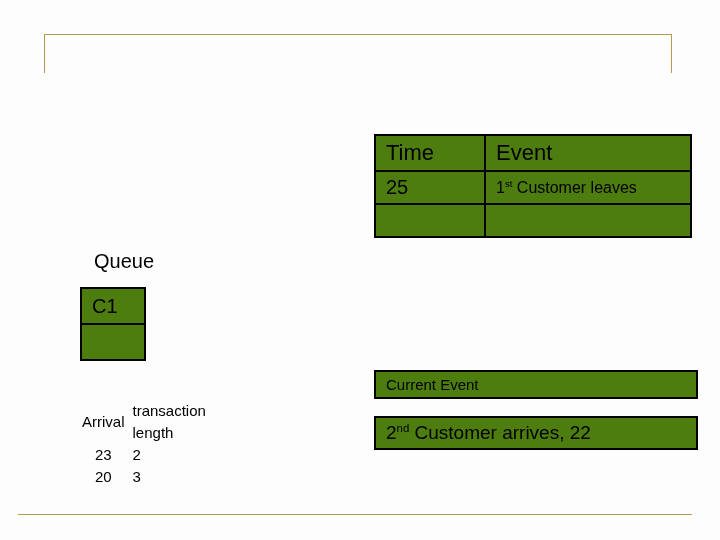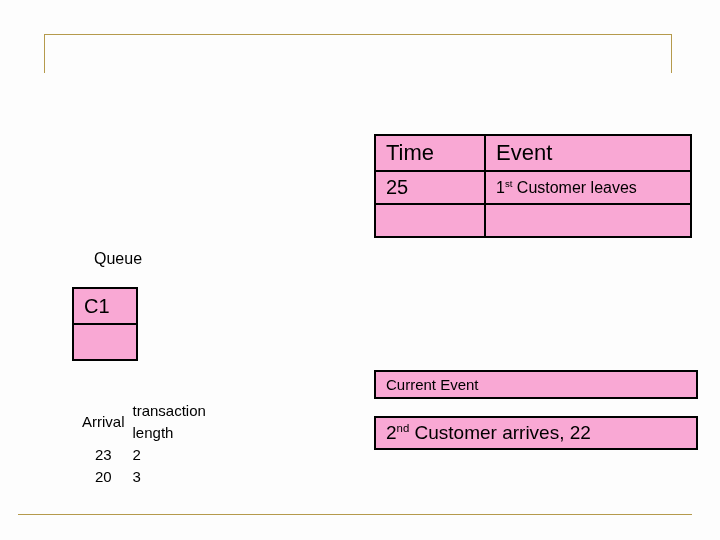"Time" .tbl { background: #f9a8d4 -> #4d7c0f }
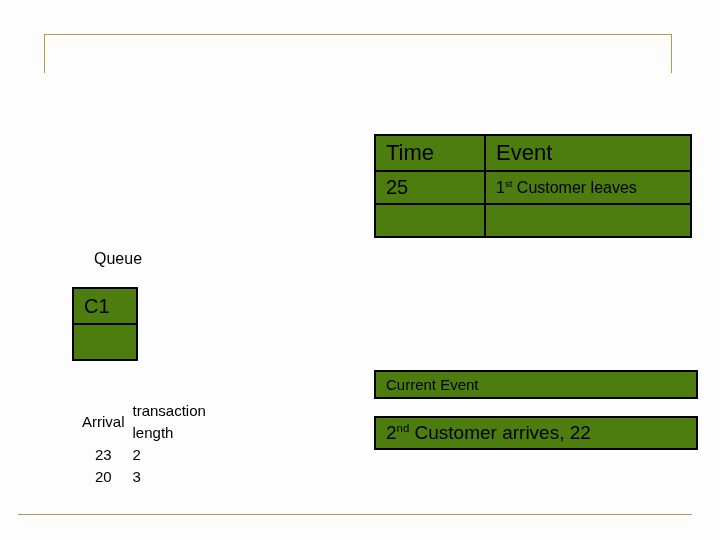"Queue" #queue-lbl { font-size: 16px -> 20px }
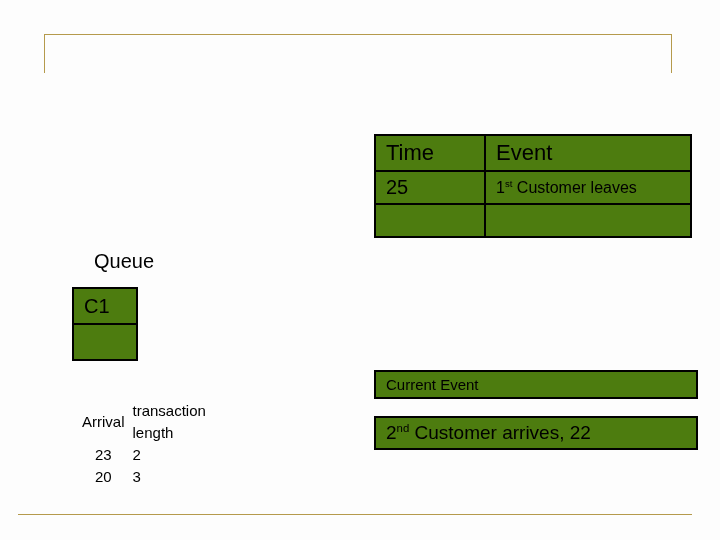"C1" #queue-tbl { left: 72px -> 80px }
